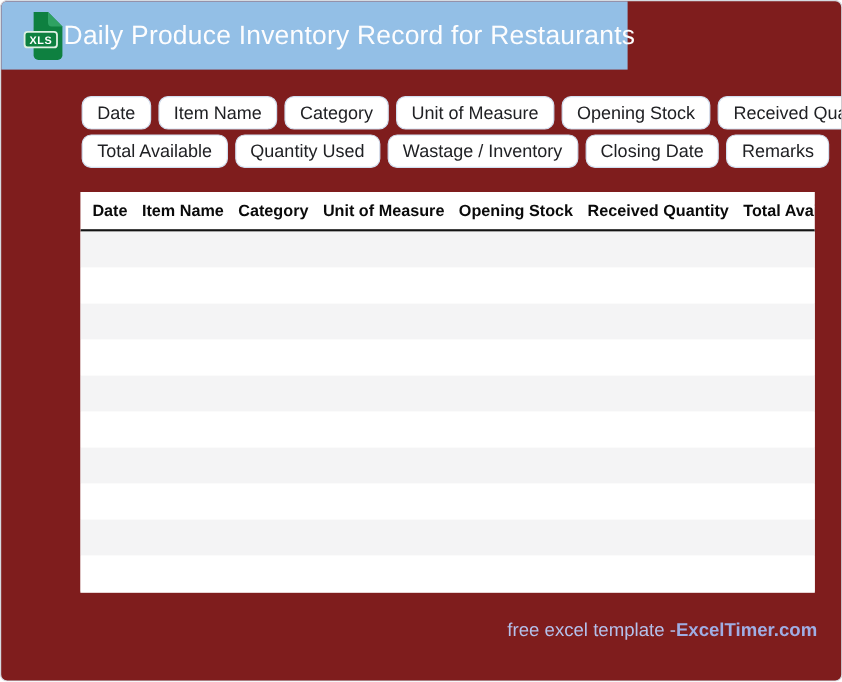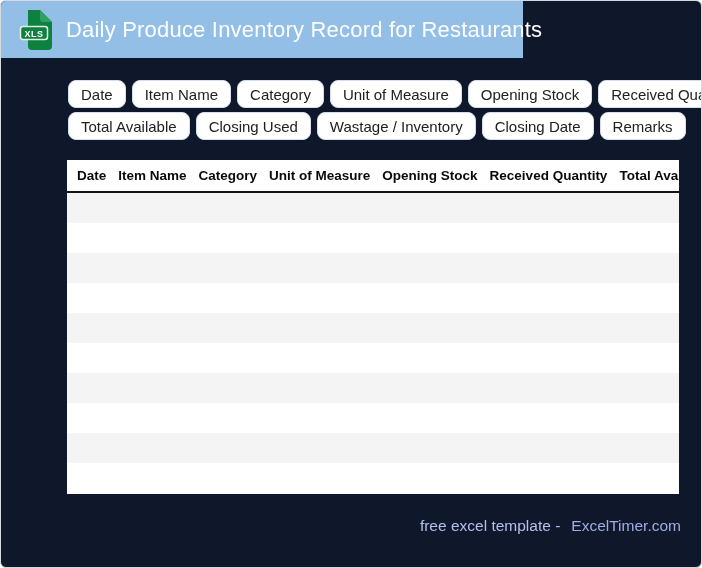"XLS" .canvas { background: #0f172a -> #7f1d1d }
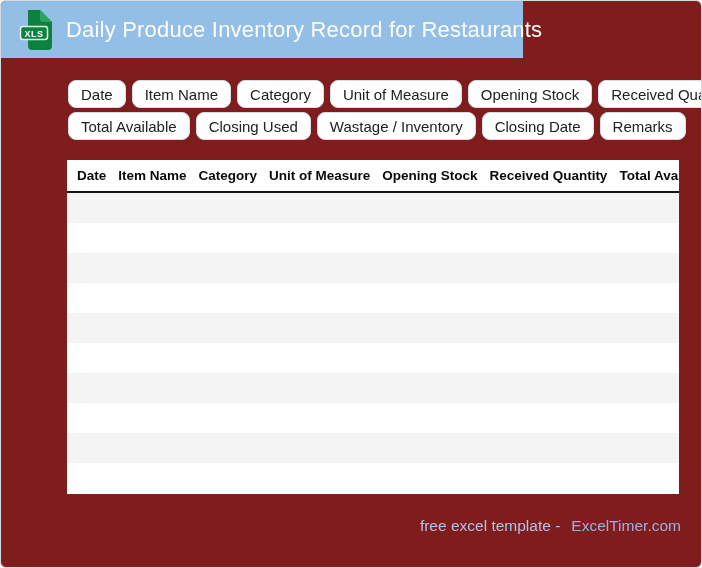"Daily Produce Inventory Record for" .banner-title { margin-left: 13px -> none }
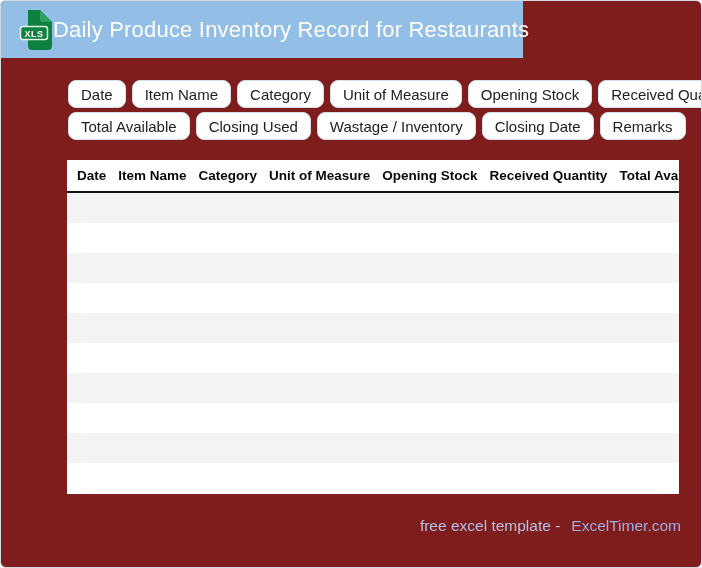"Closing Used" div.chip { text: Closing -> Quantity }
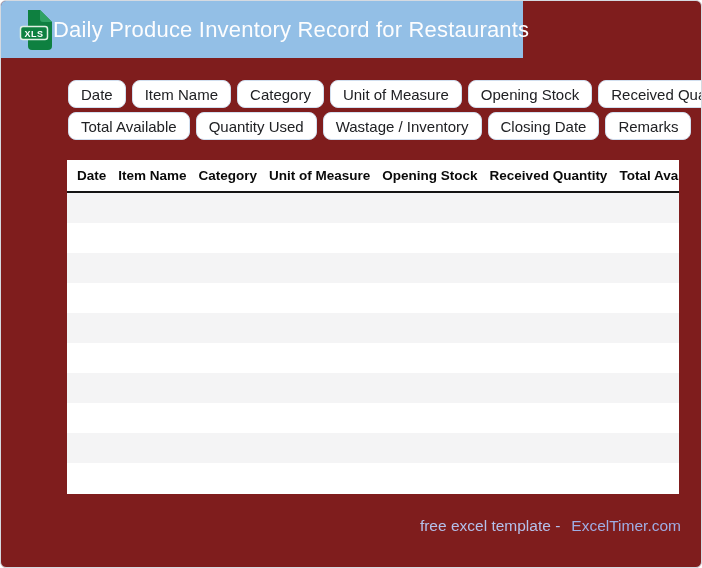"ExcelTimer.com" .footer .brand { font-weight: normal -> bold; margin-left: 11px -> 0 }
